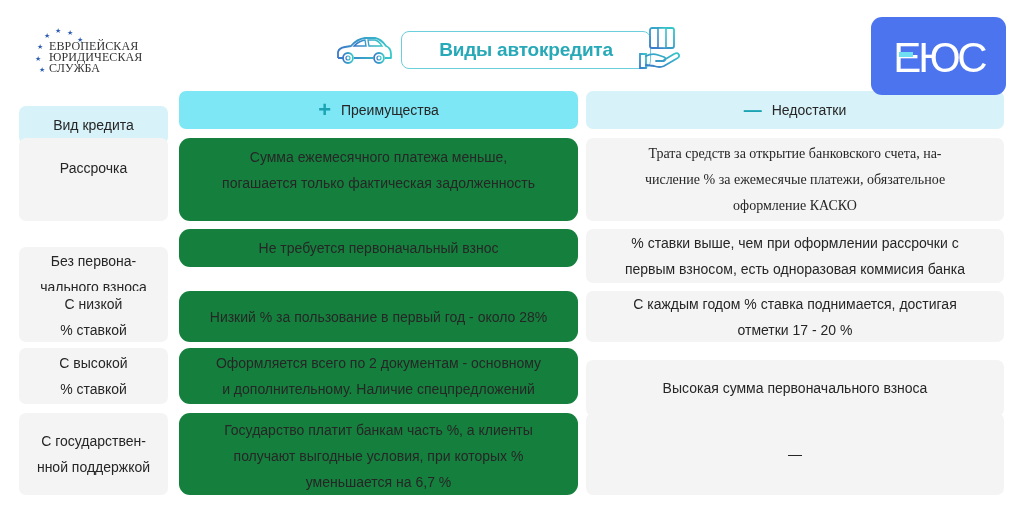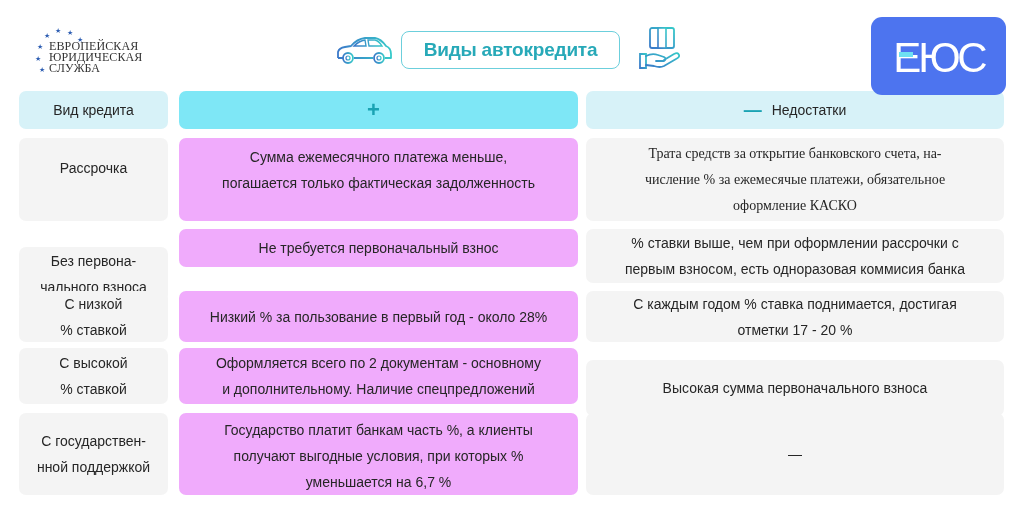"Виды автокредита" .title-box { width: 219px -> 250px }
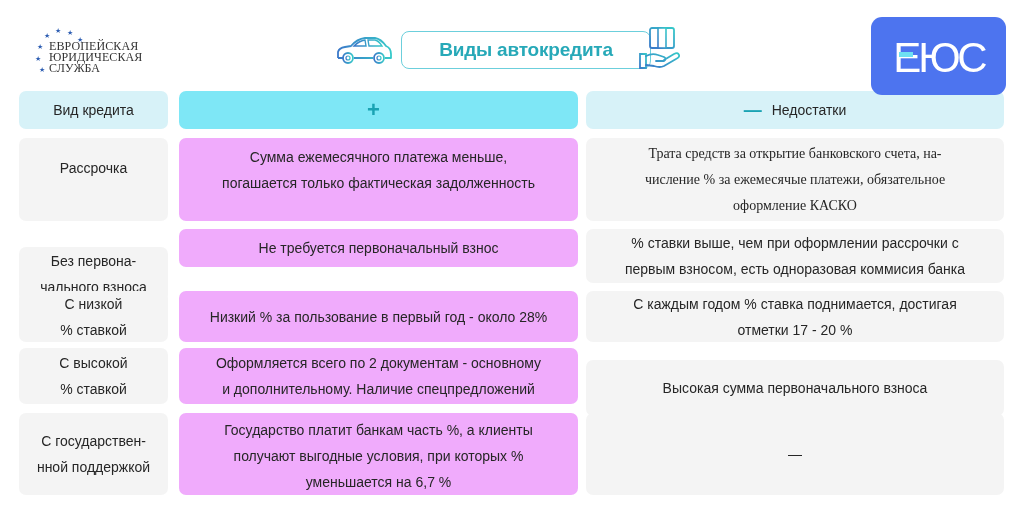"Преимущества" span.hdr-label { html: none -> <span>Преимущества</span> }
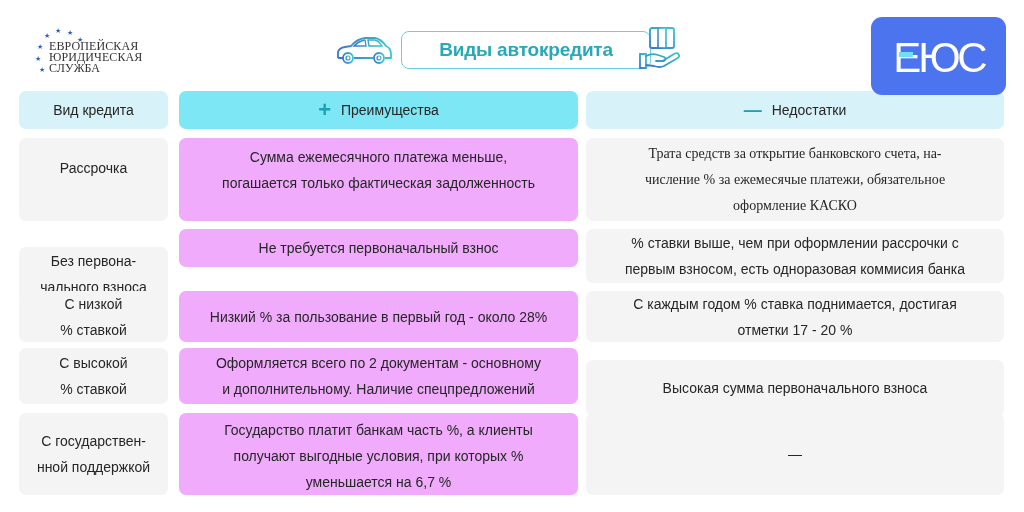"Вид кредита" .hdr1 { margin-top: none -> 15px }
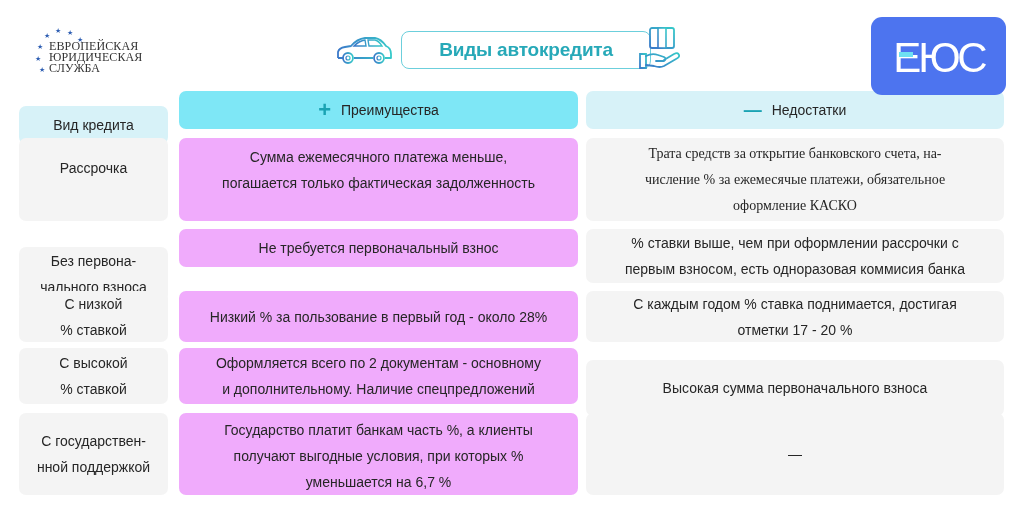"Сумма ежемесячного платежа меньше," .b2 { background: #f0abfc -> #15803d; border-radius: none -> 11px }
